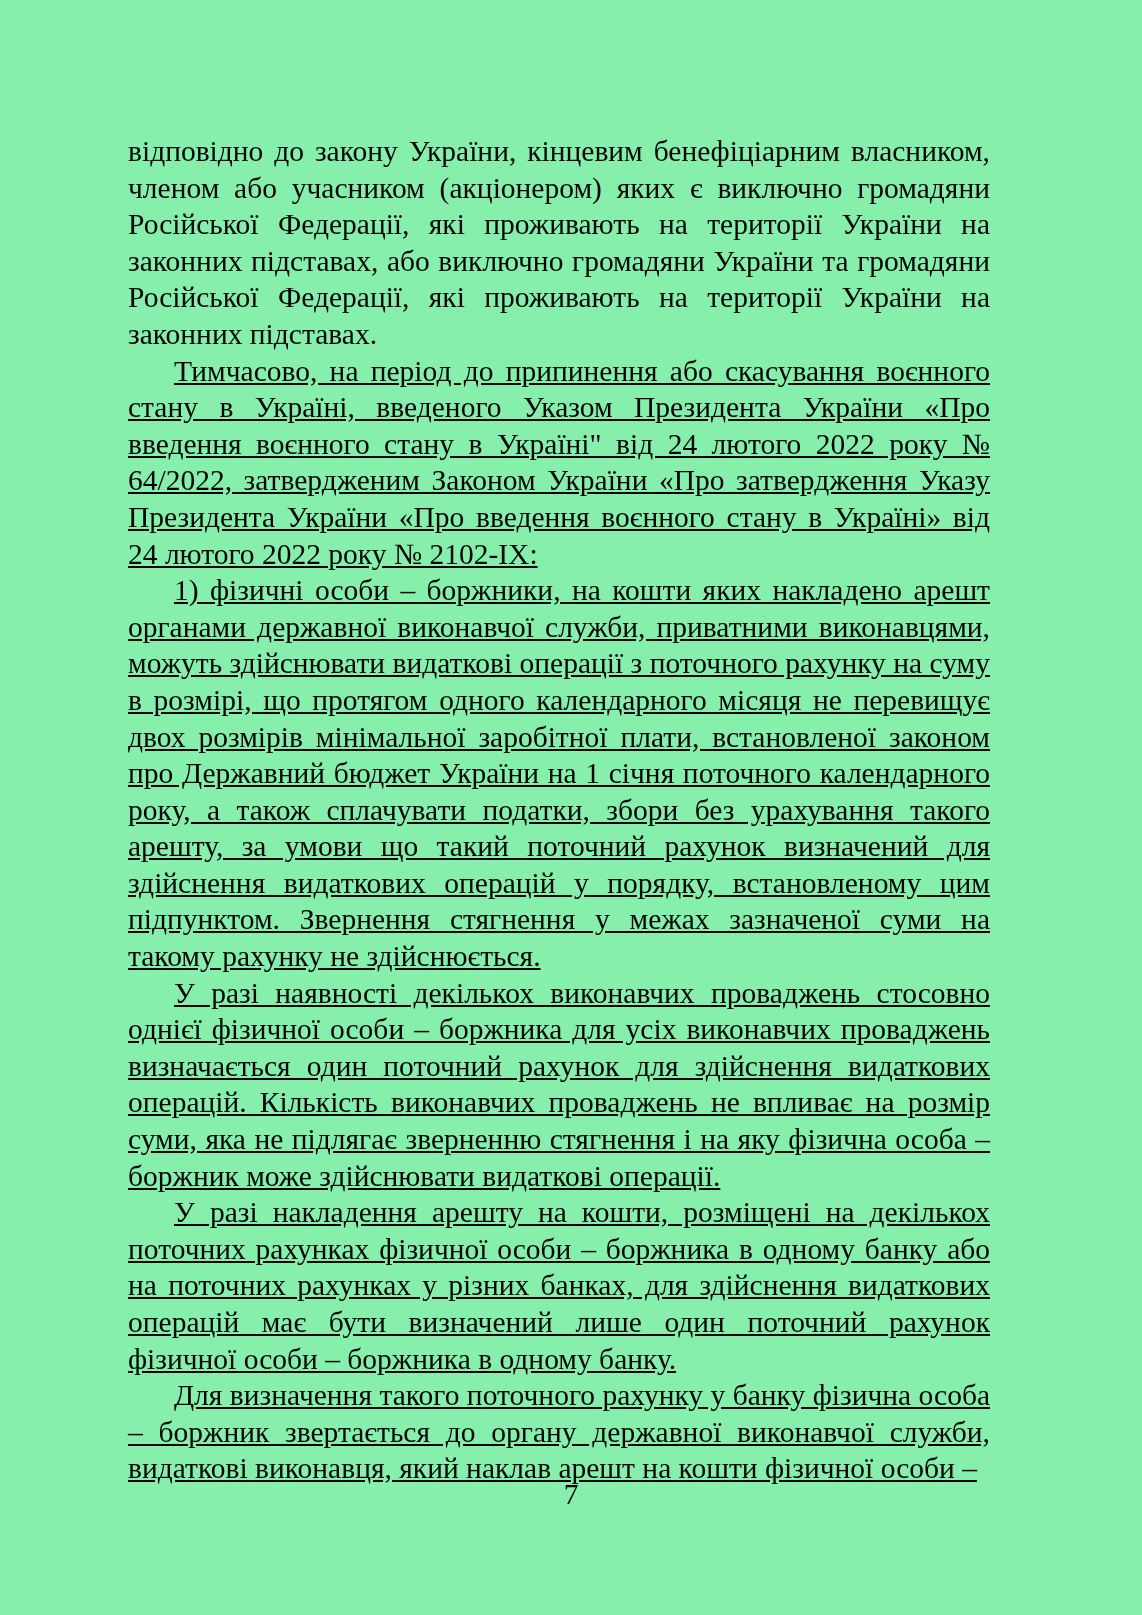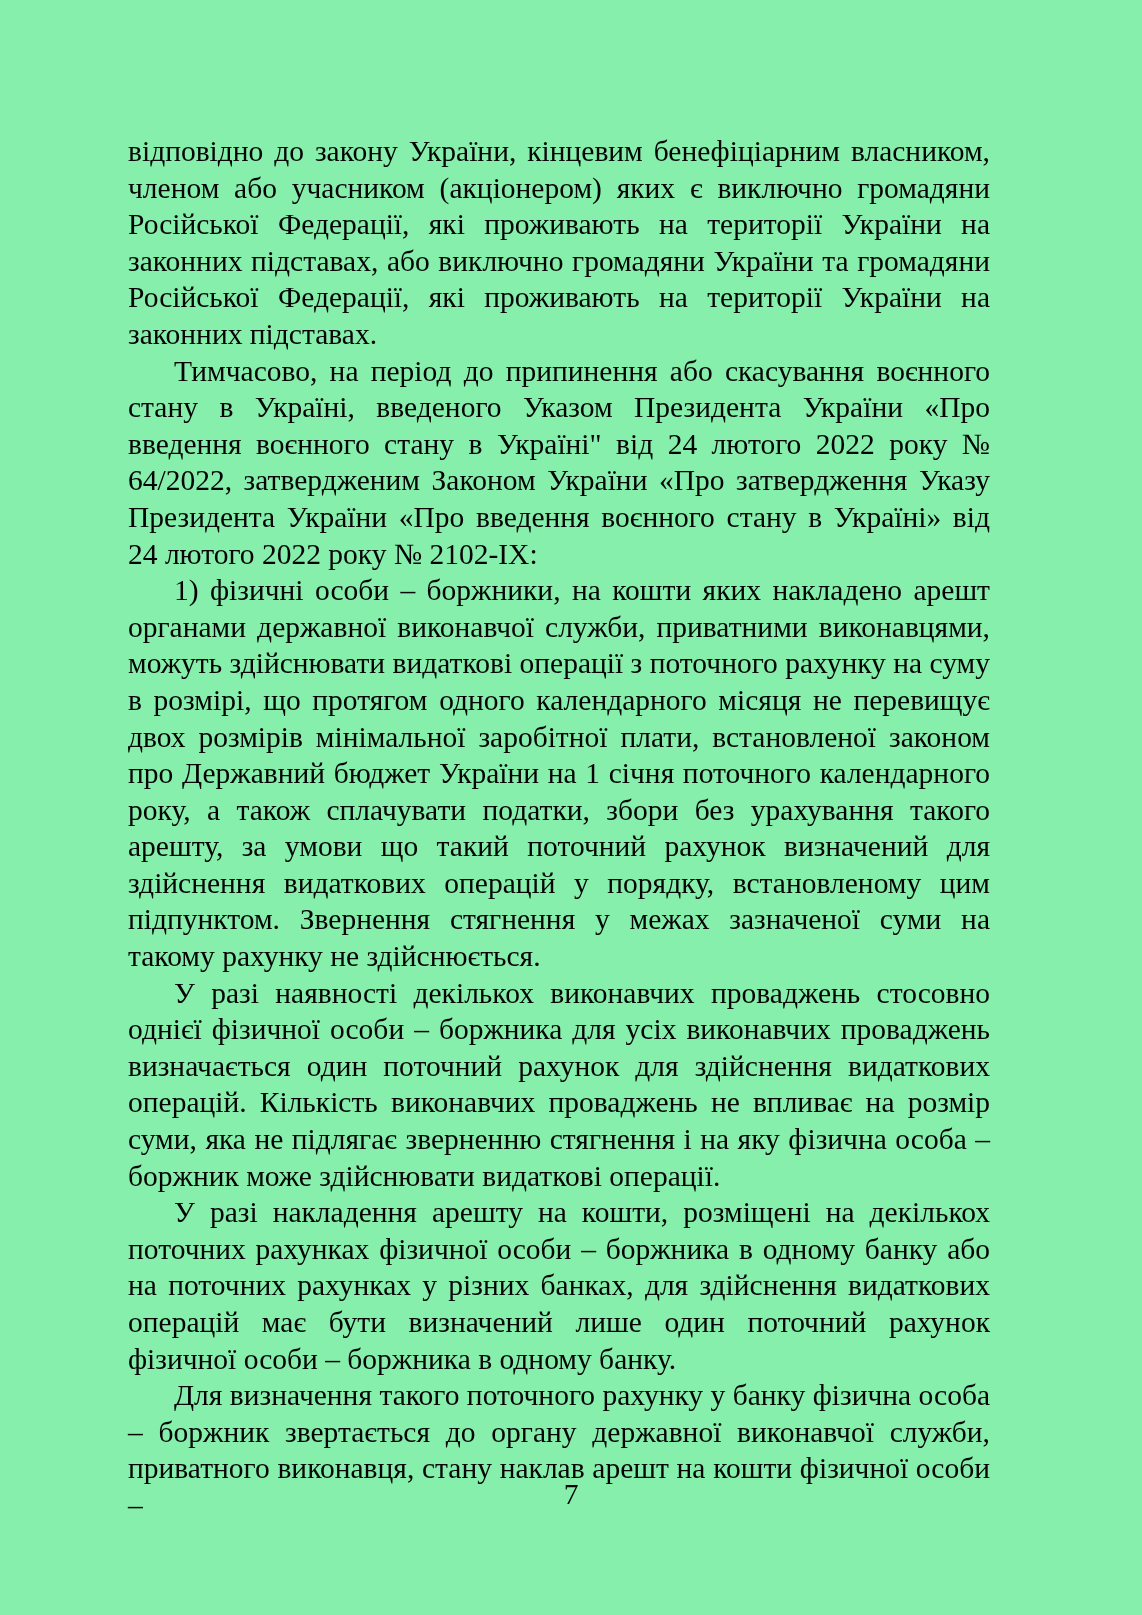"Тимчасово, на період до припинення" .para.indent { text-decoration: none -> underline }
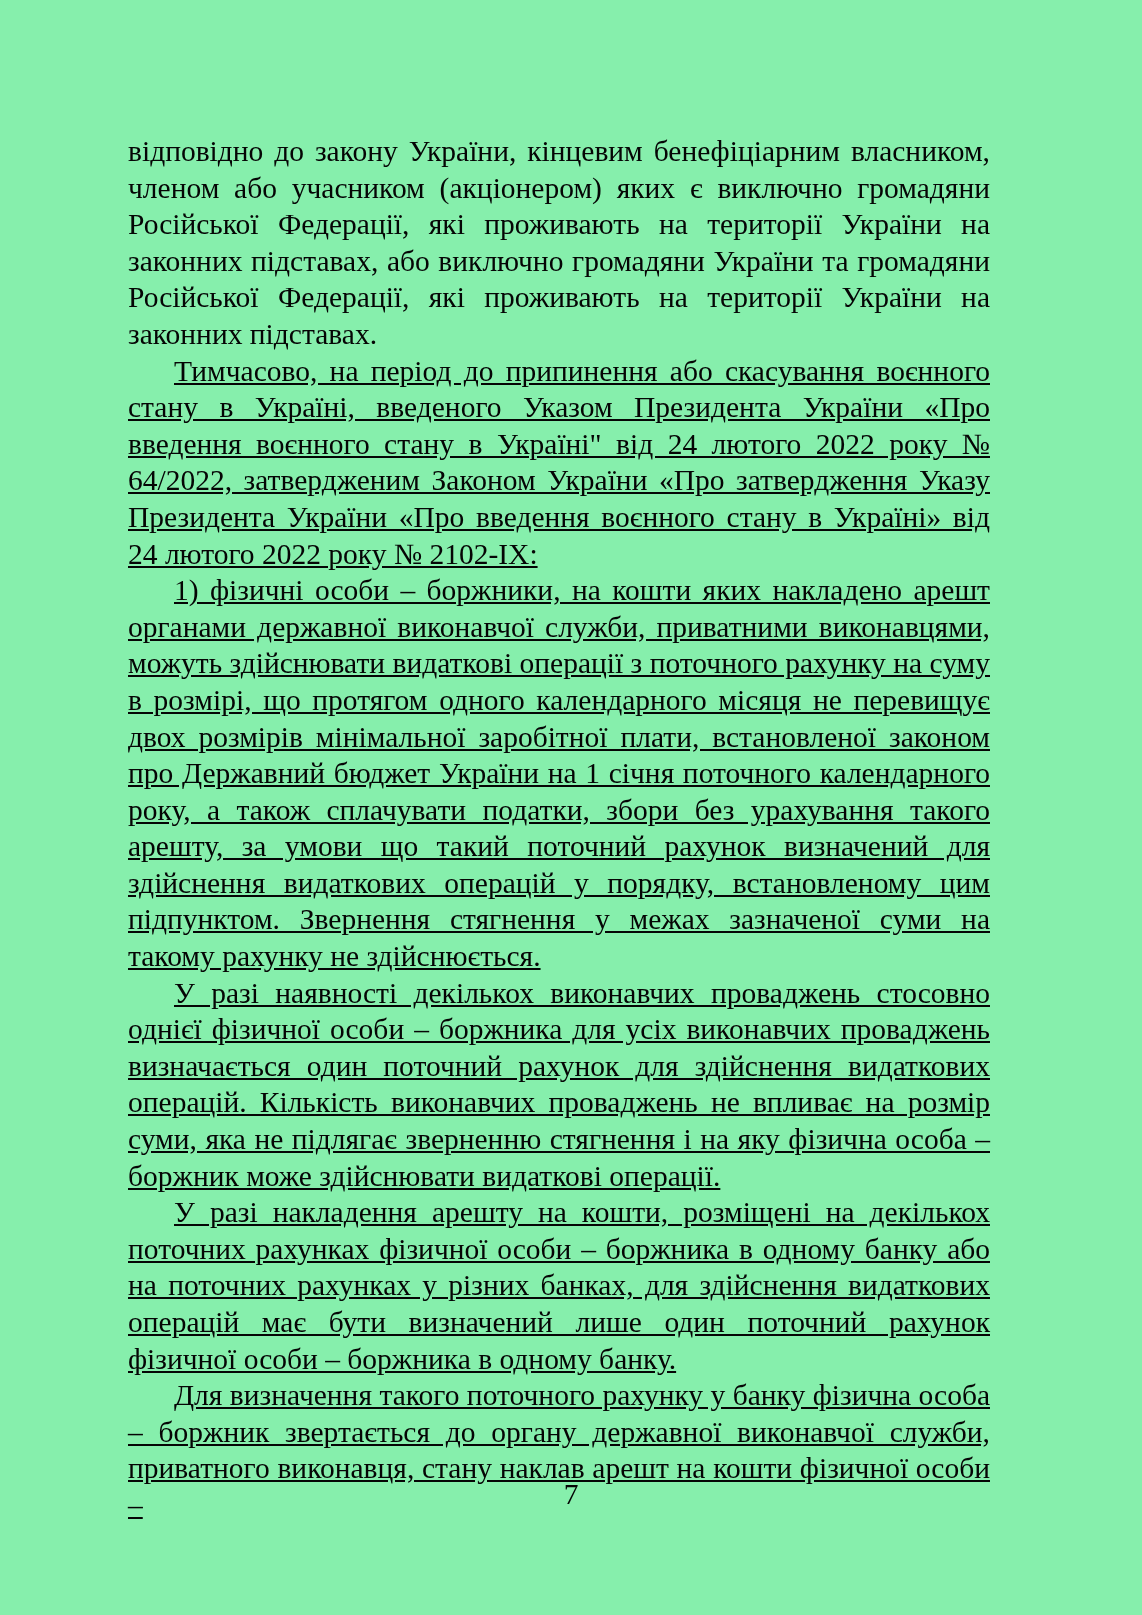"Для визначення такого поточного рахунку" p.para { text: приватного виконавця, стану -> видаткові виконавця, який }
